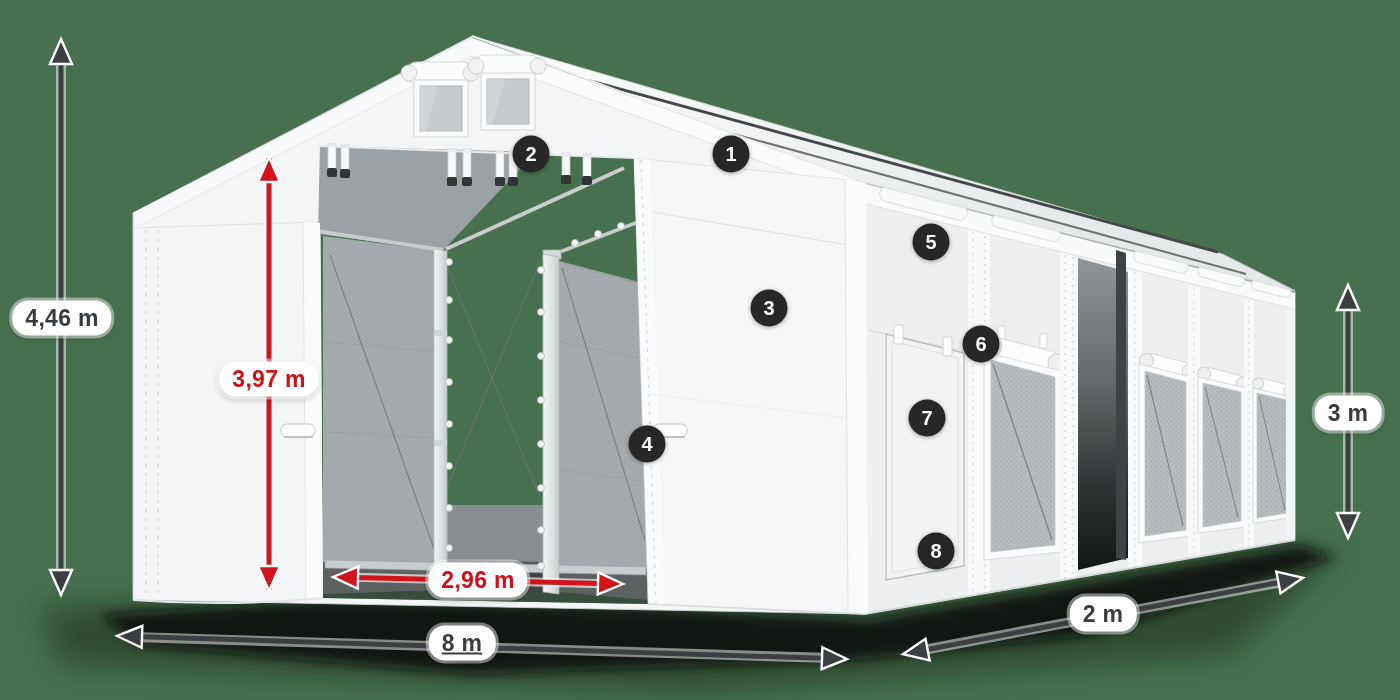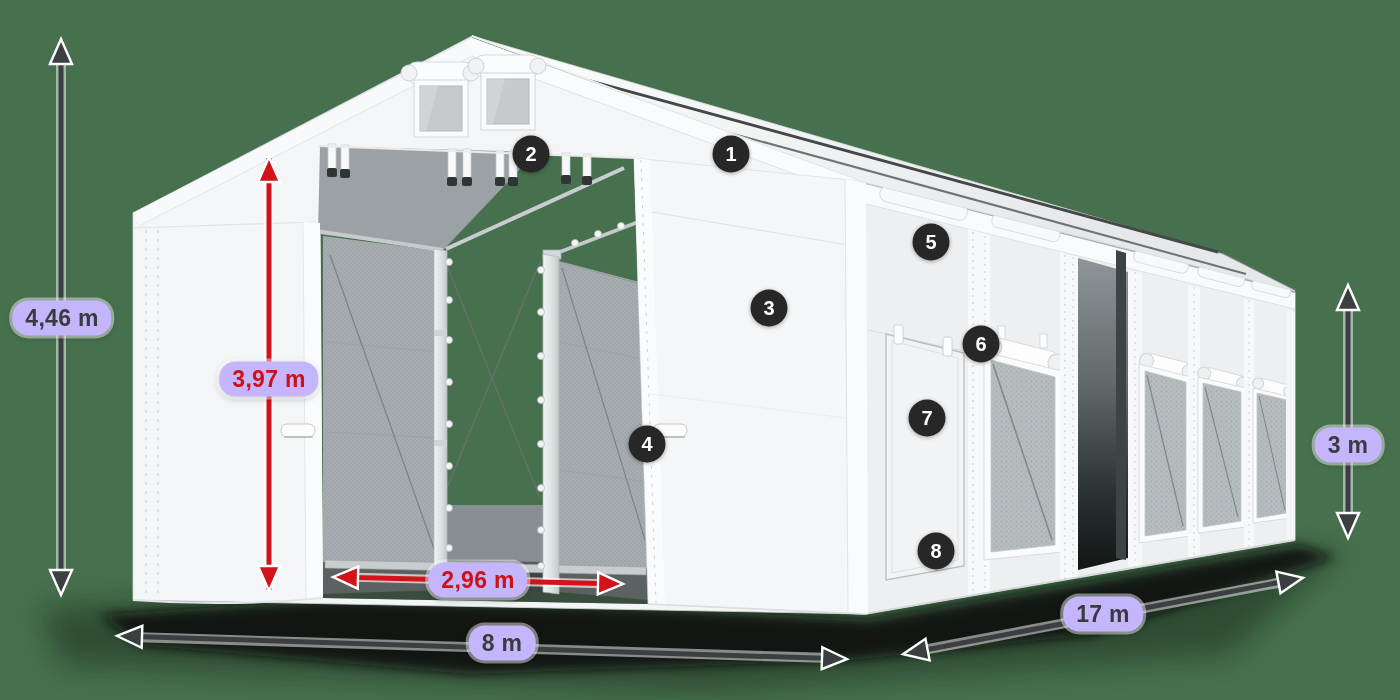"4,46 m" .dim-label { background: #c4b5fd -> #ffffff }
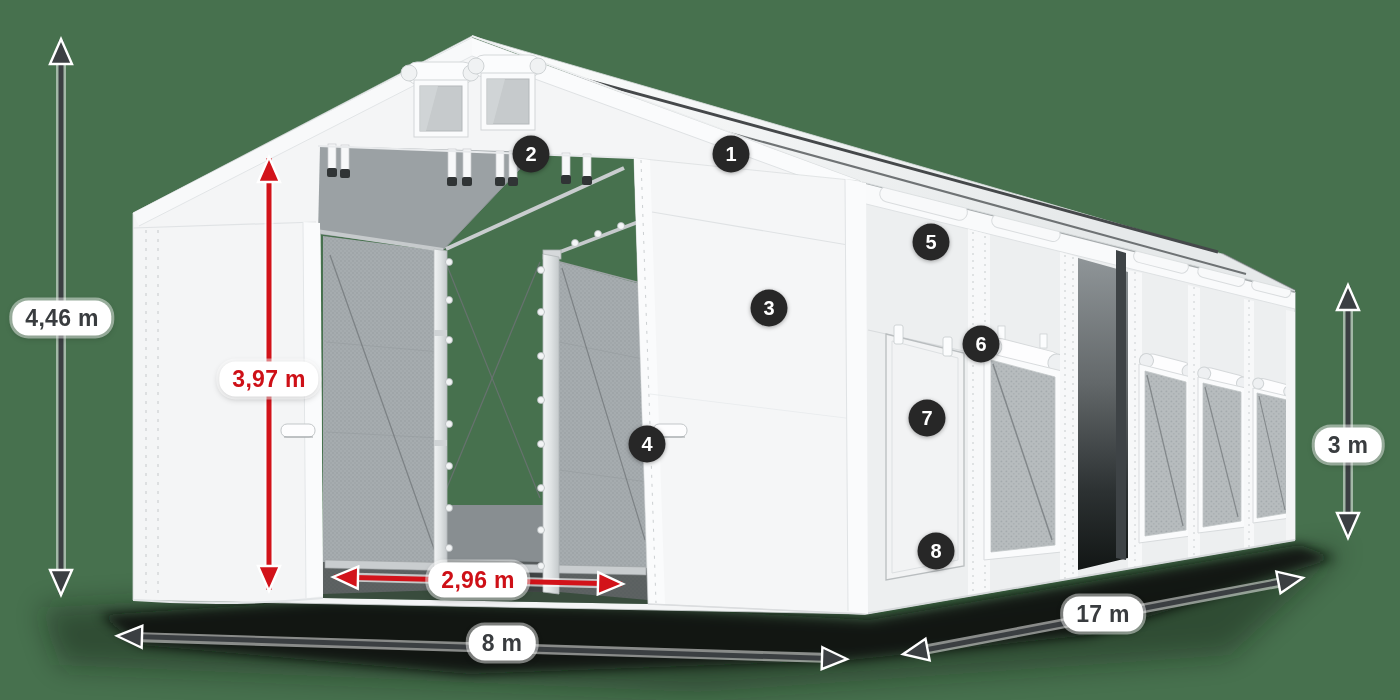"3 m" div.dim-label { margin-top: 32px -> none }
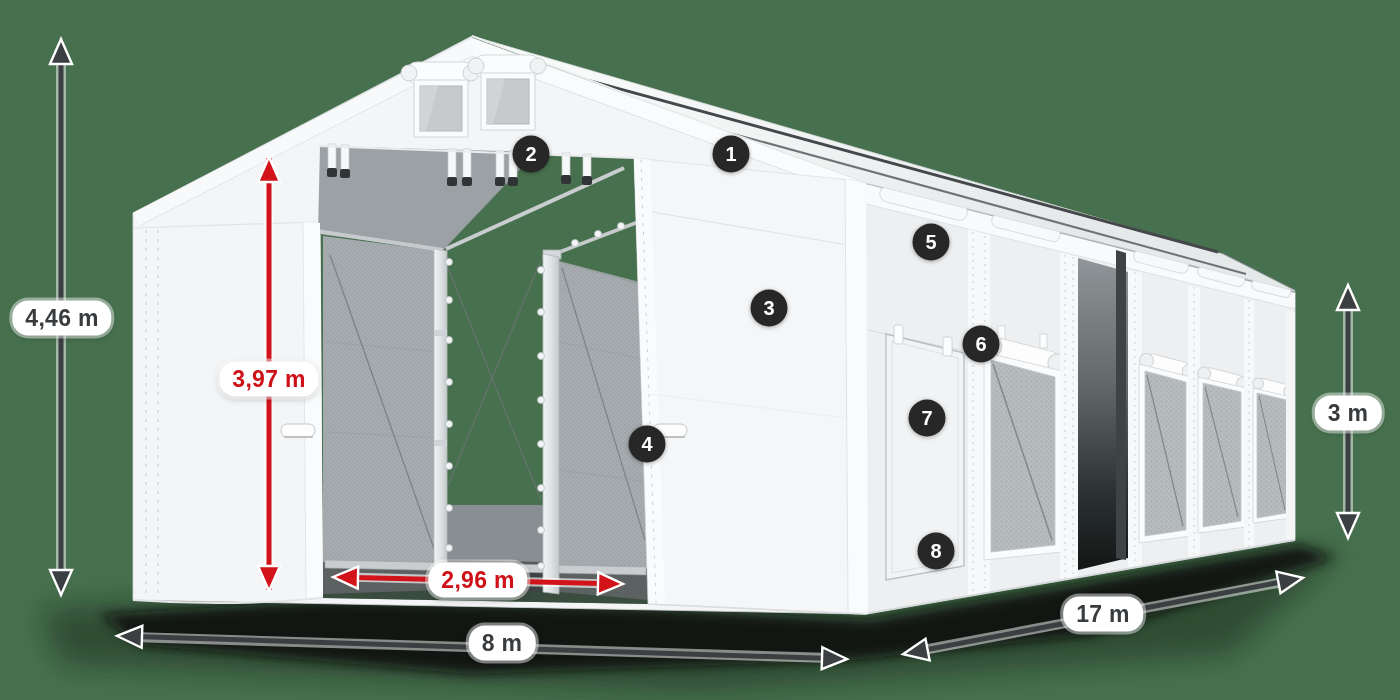"17 m" div.dim-label { text: 17 -> 2 }
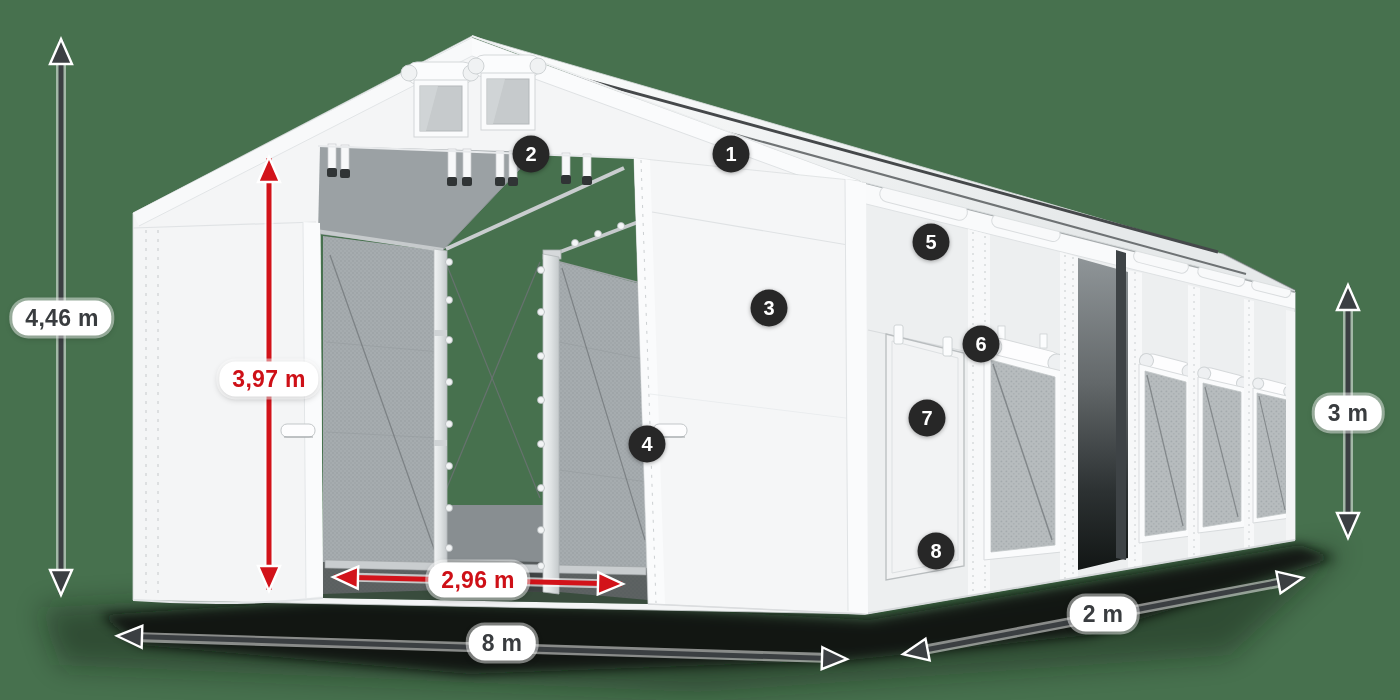"8 m" div.dim-label { left: 502px -> 462px; text-decoration: none -> underline }
